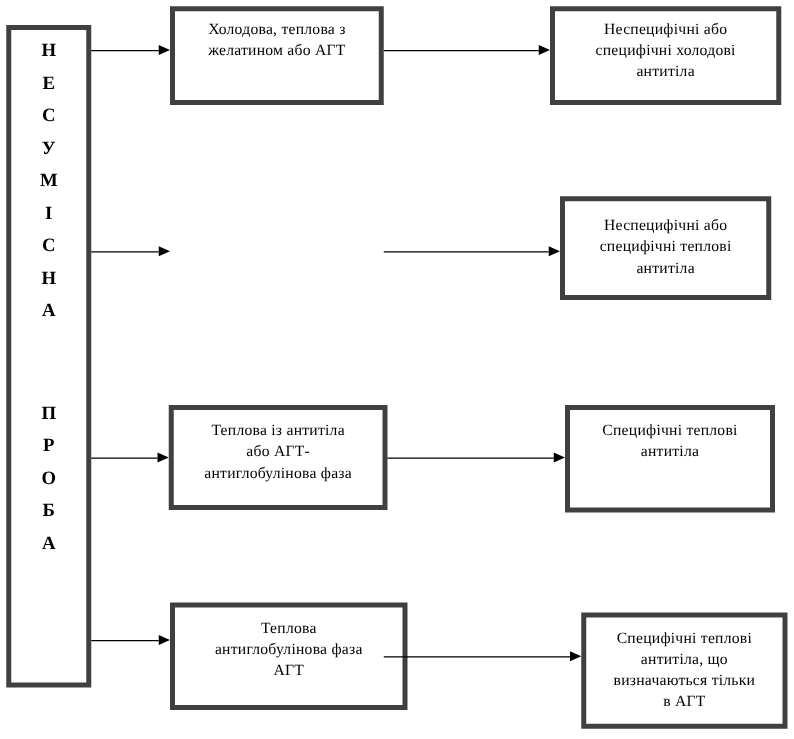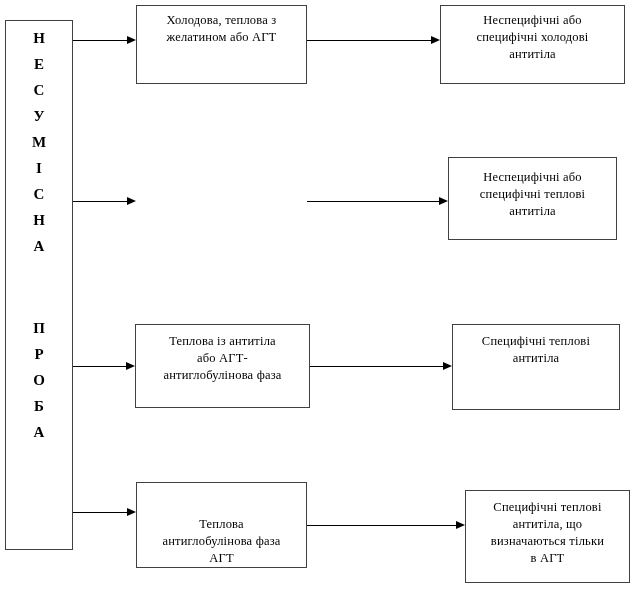"Холодова, теплова з" .box { border: 1px solid #404040 -> 4px solid #404040 }
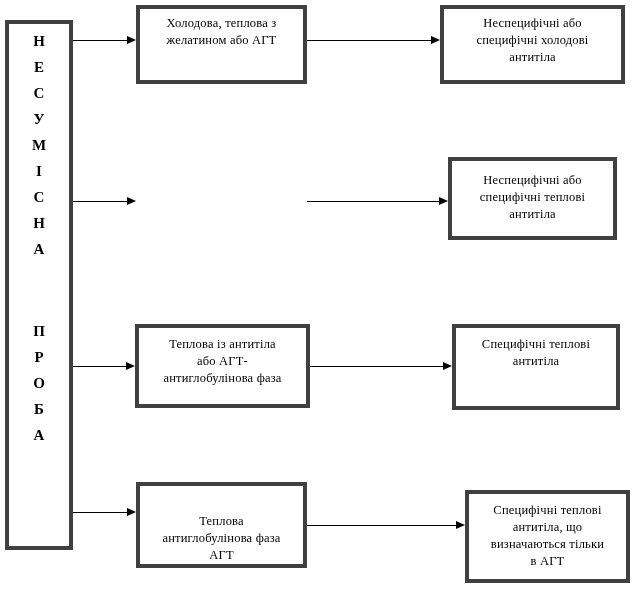"Теплова" div.box { align-items: flex-end -> none; width: 171px -> 190px }
